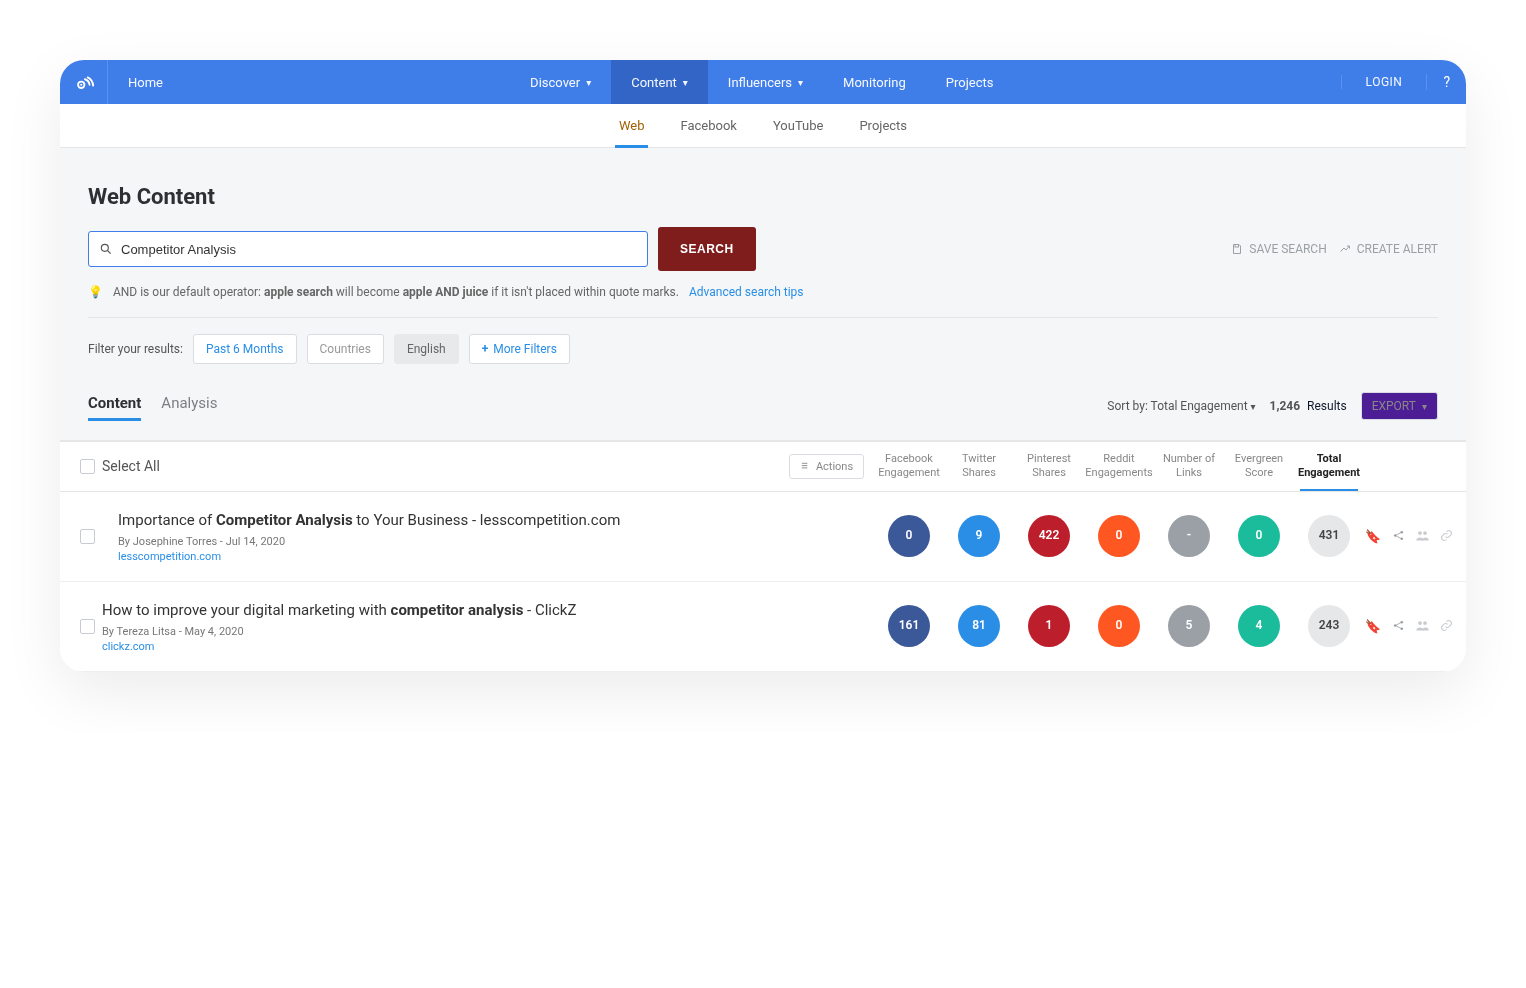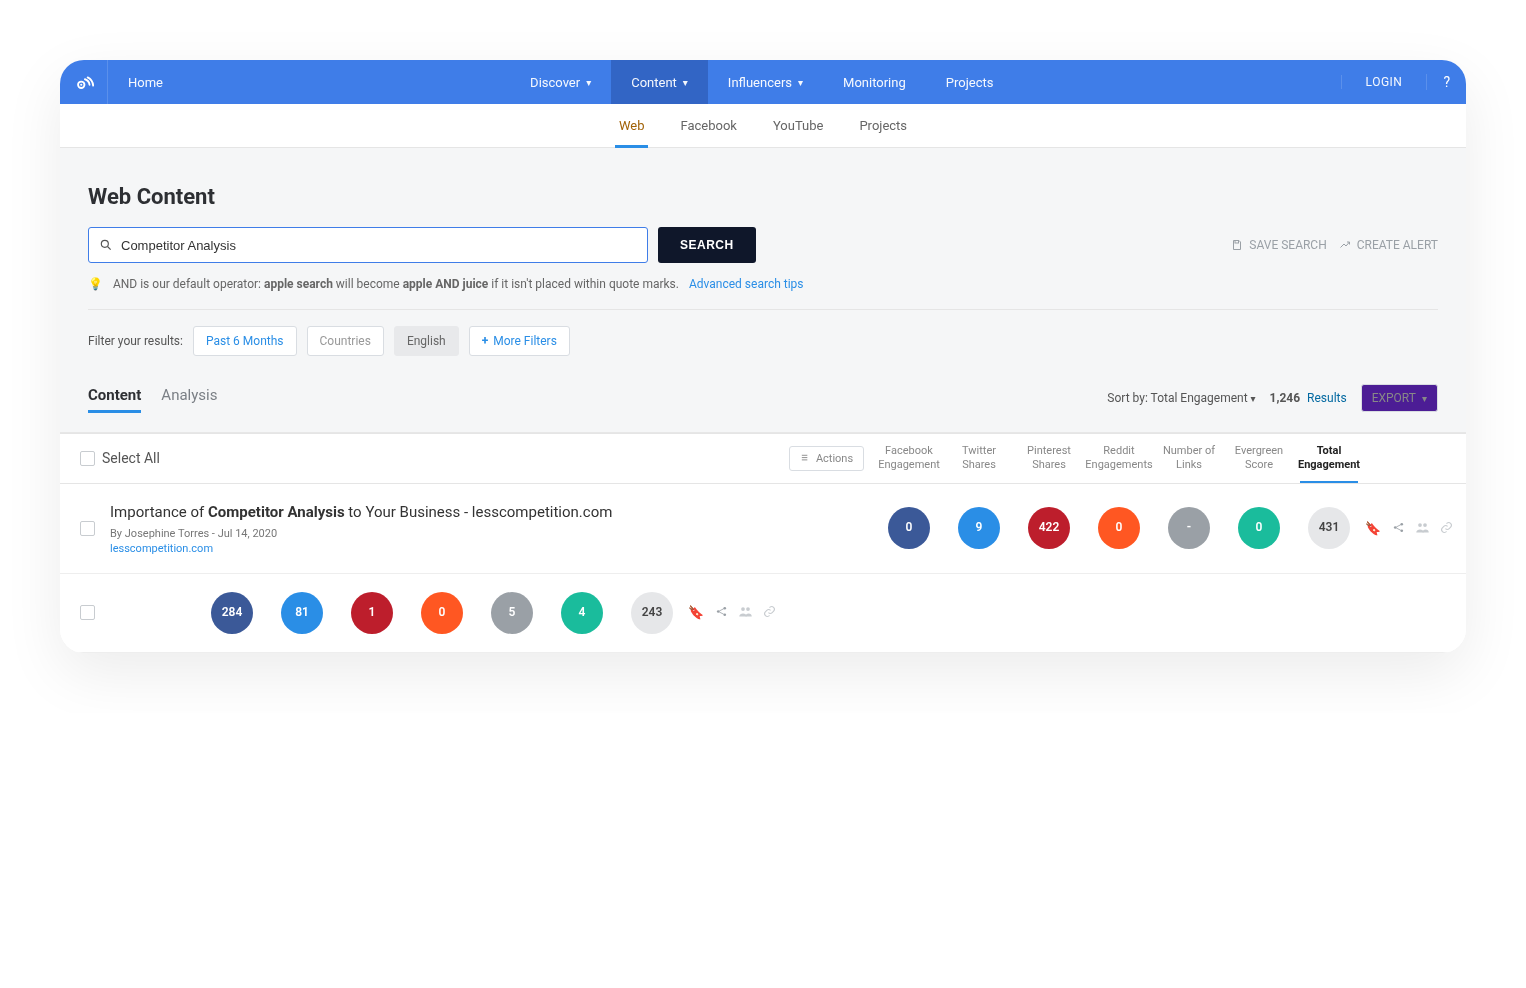"SEARCH" .searchbtn { background: #0f172a -> #7f1d1d; height: 36px -> 44px }
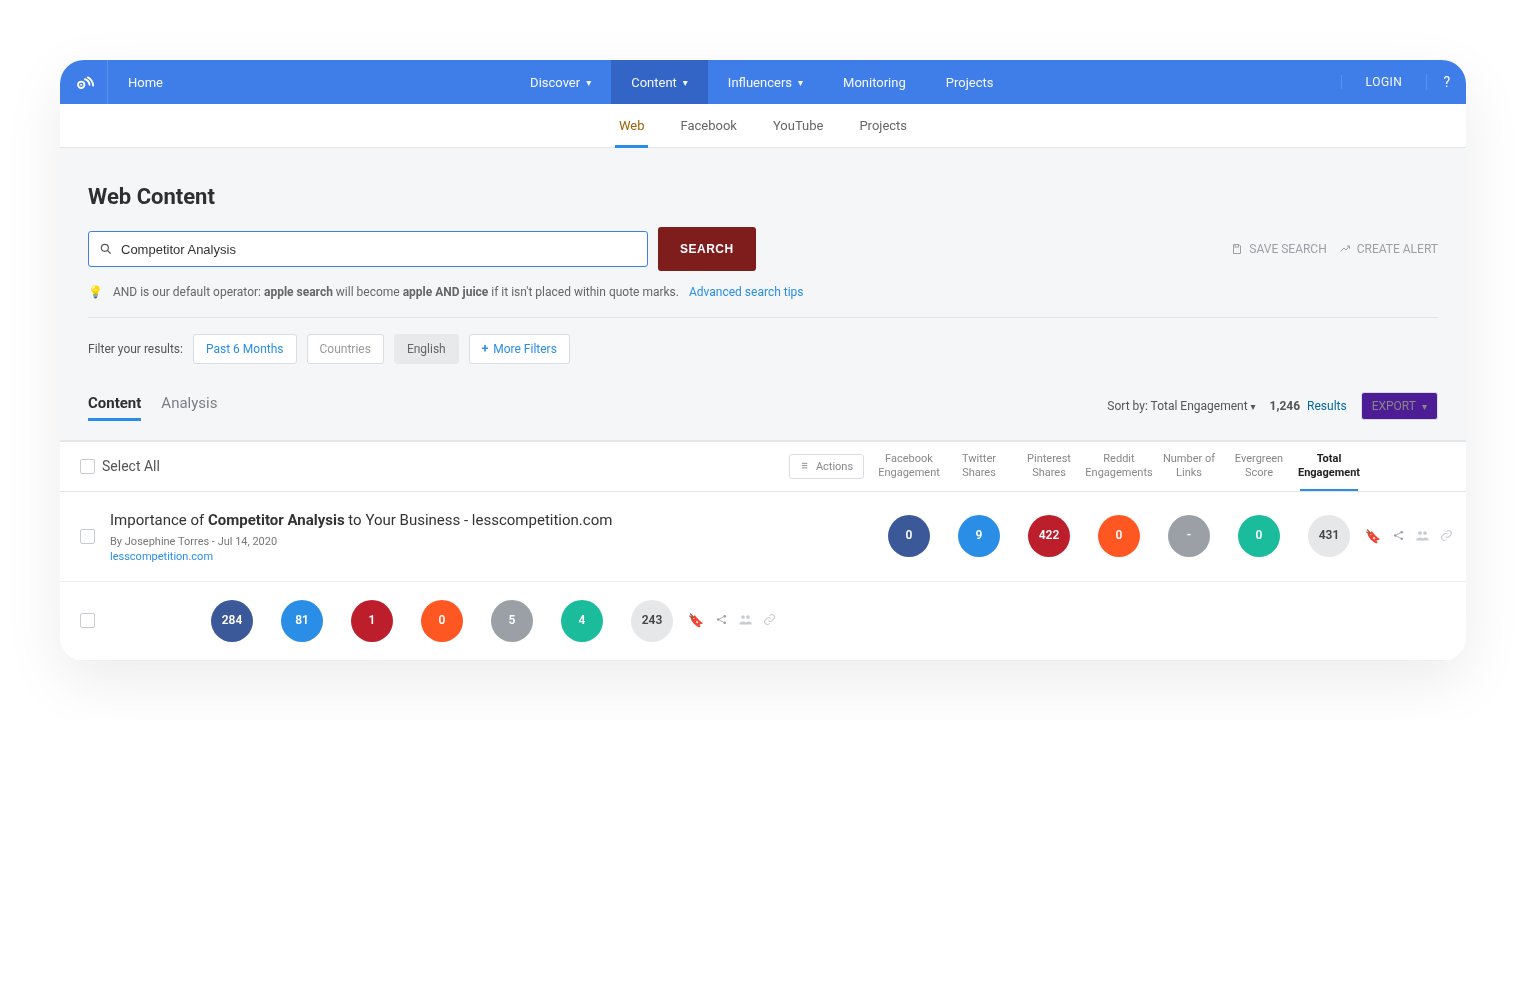"Results" span { color: #0369a1 -> #0f172a }
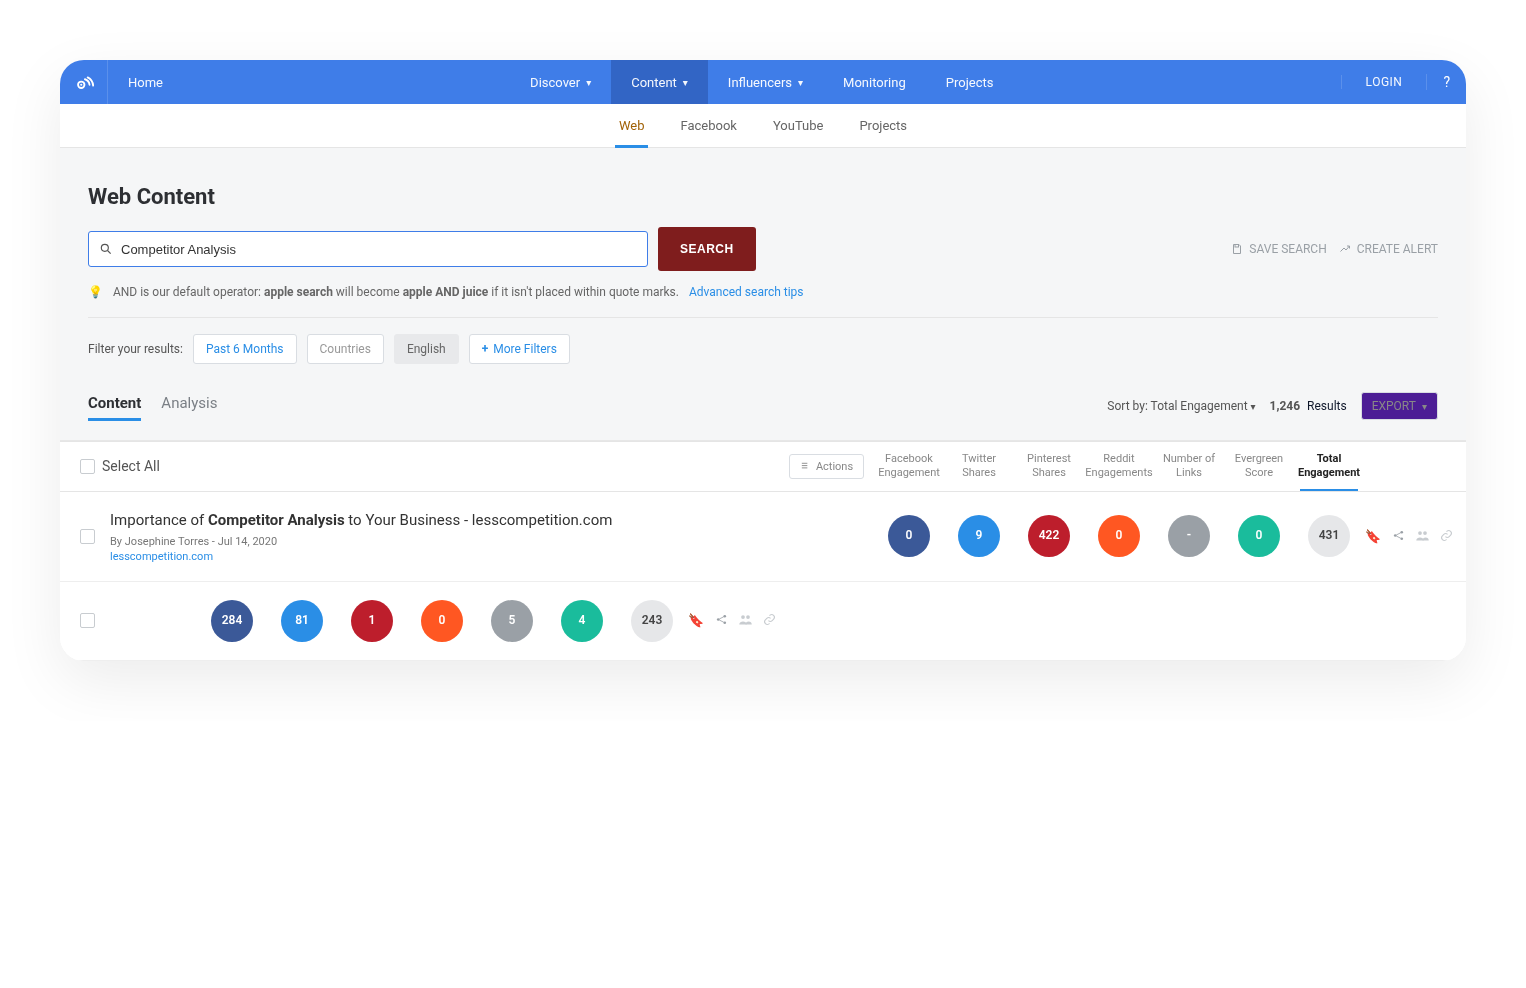"Importance of Competitor Analysis to" div.titleblock { margin-left: 8px -> 16px }
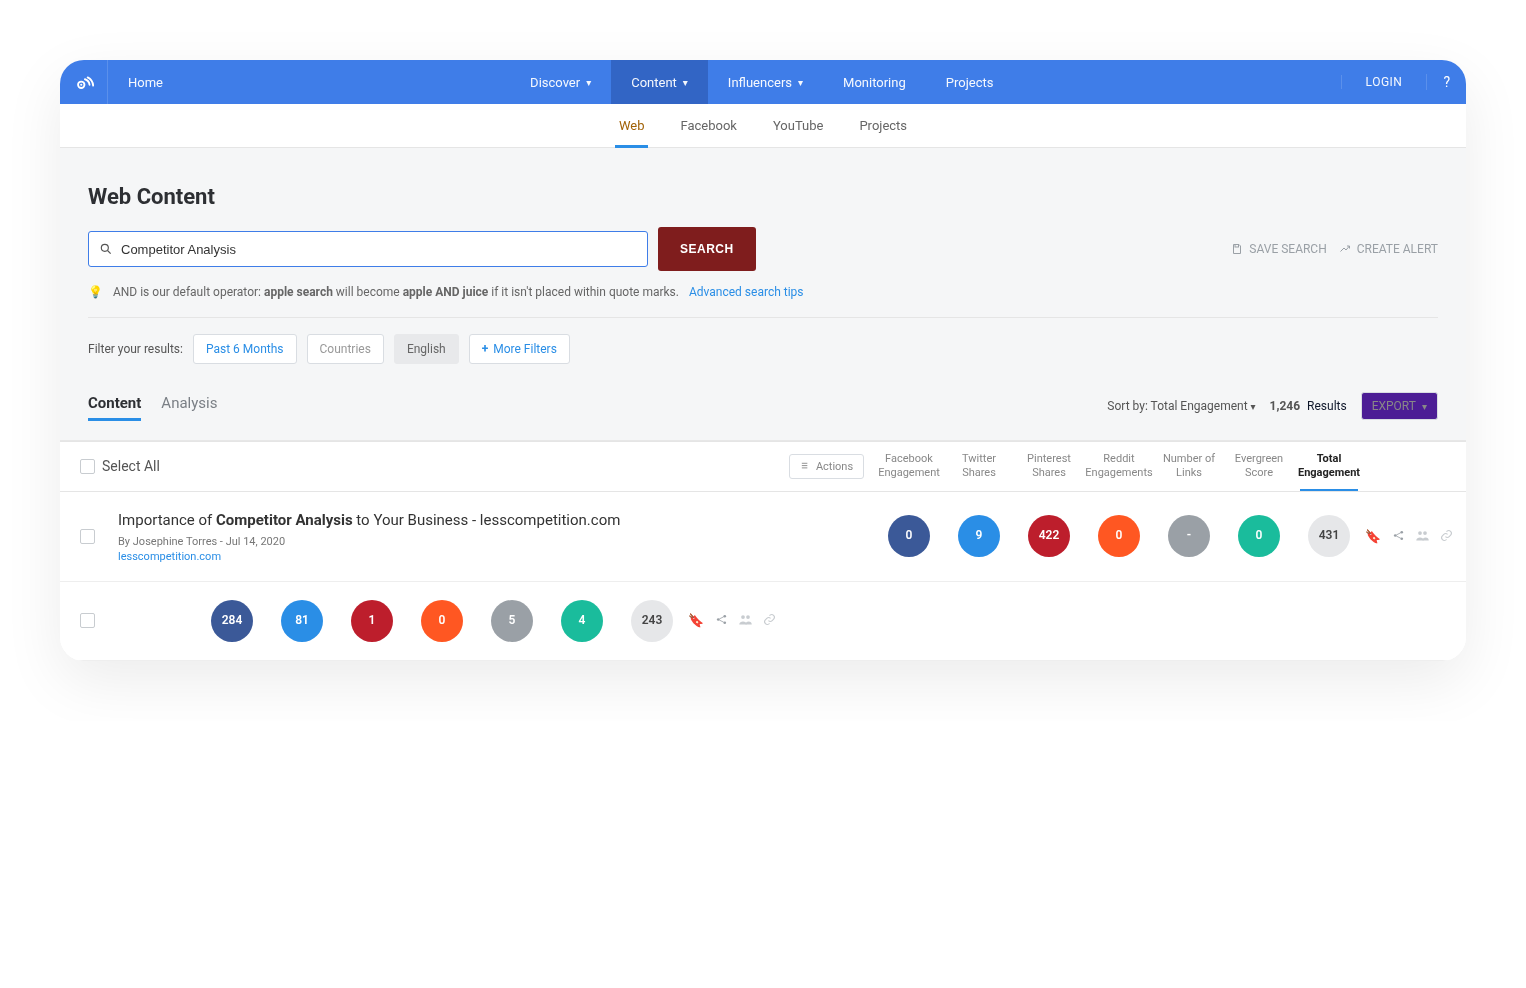"How to improve your digital" div.titleblock { html: none -> <div> <div> <span>How to improve your digital marketing with </span><b>competitor analysis</b><span> - ClickZ</span> </div> <div>By Tereza Litsa - May 4, 2020</div> <div>clickz.com</div> </div> }
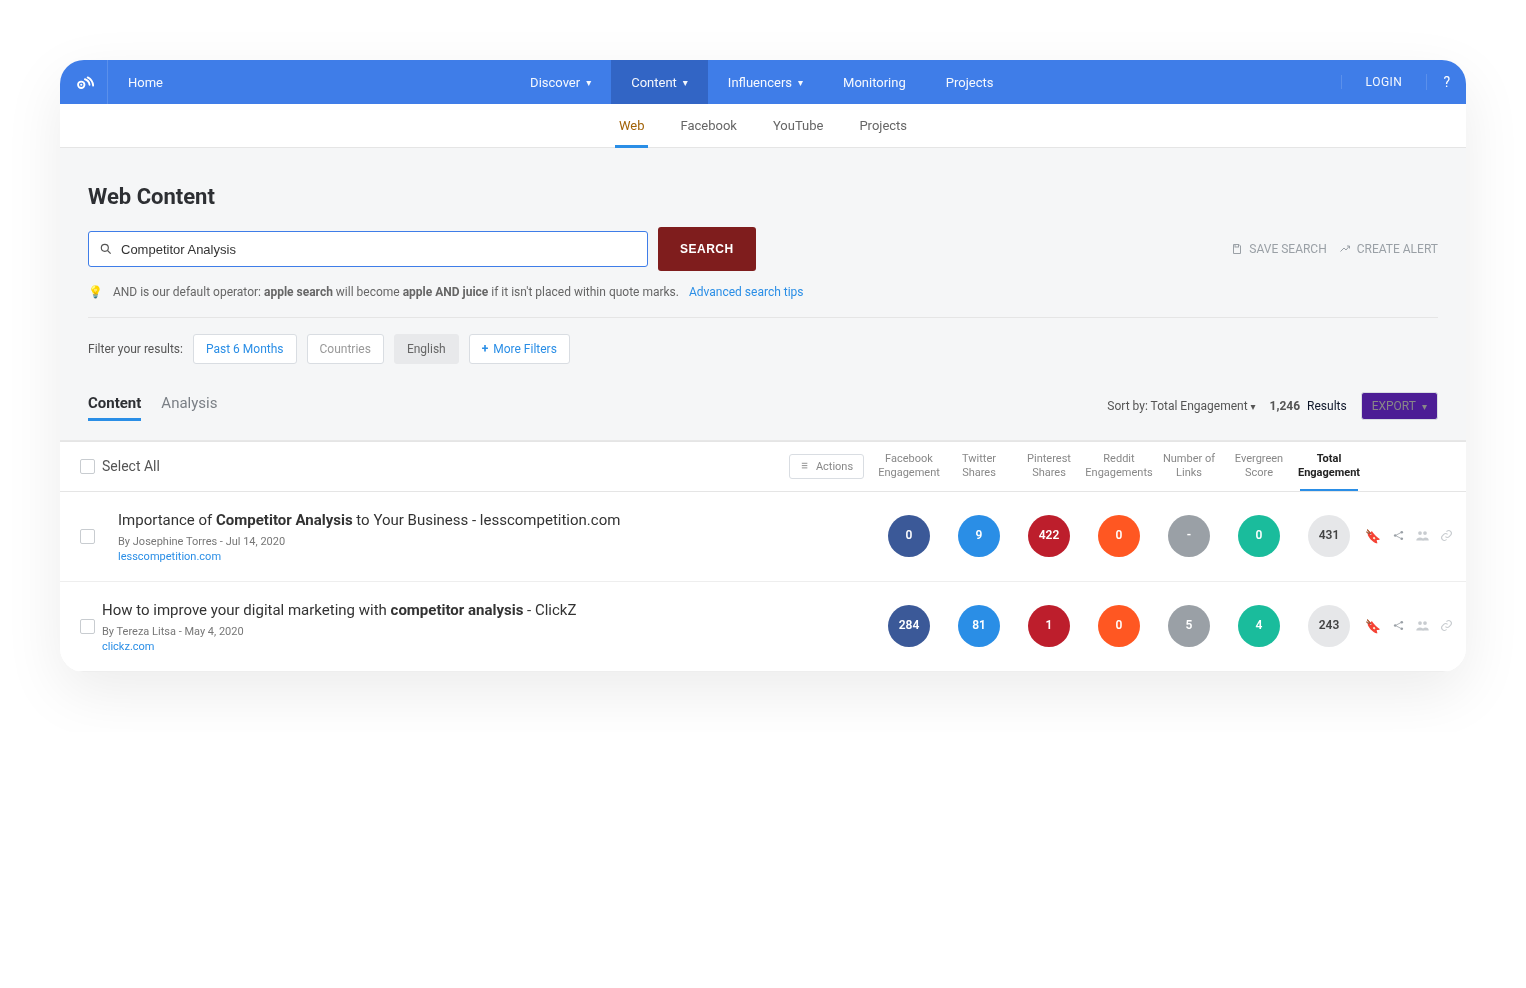"284" div.mcircle { text: 284 -> 161 }
